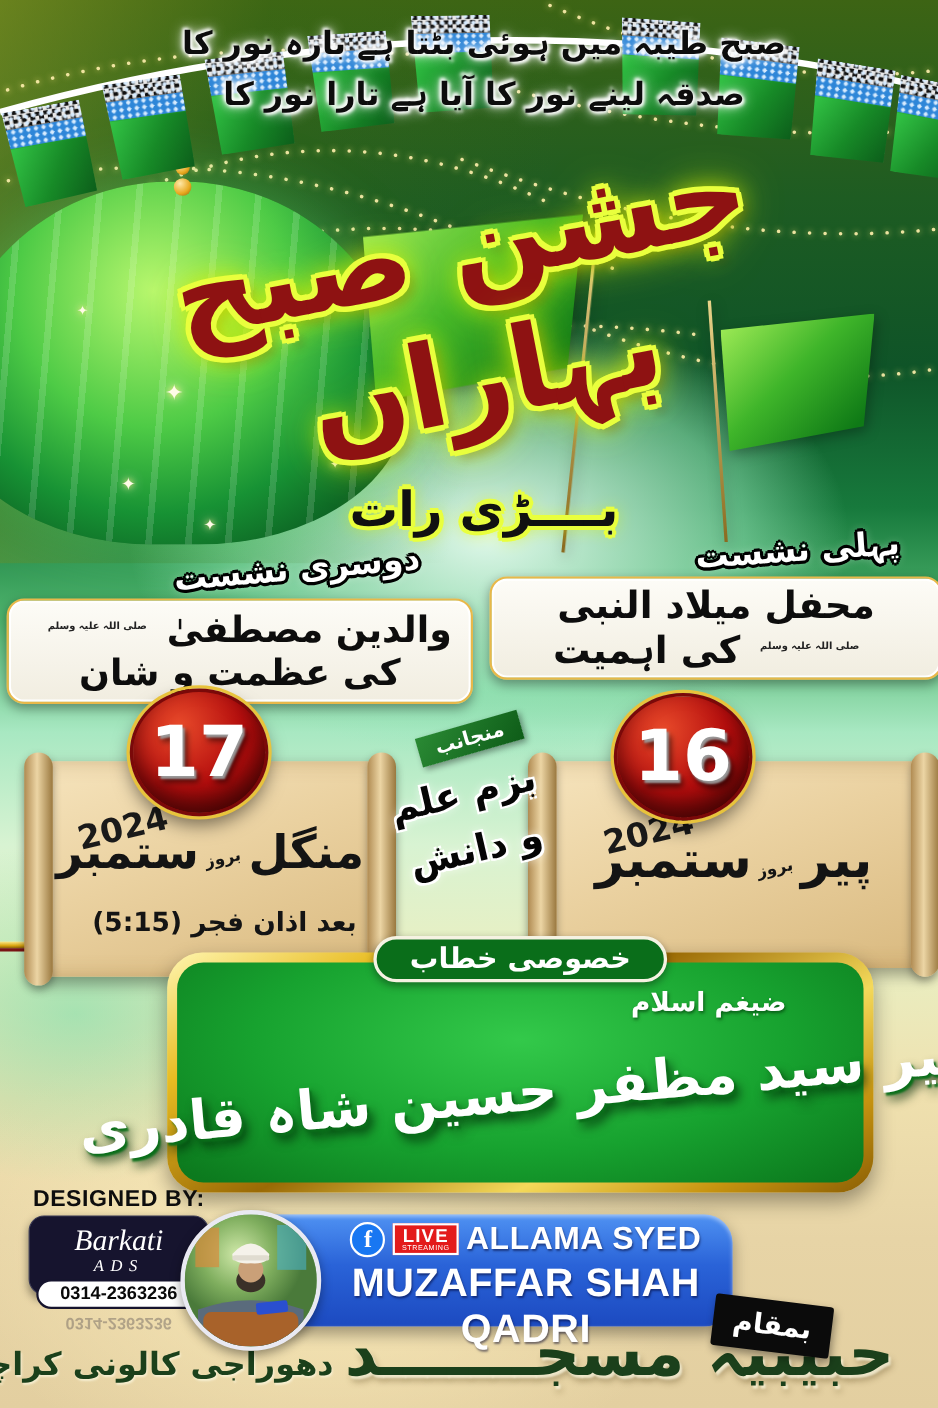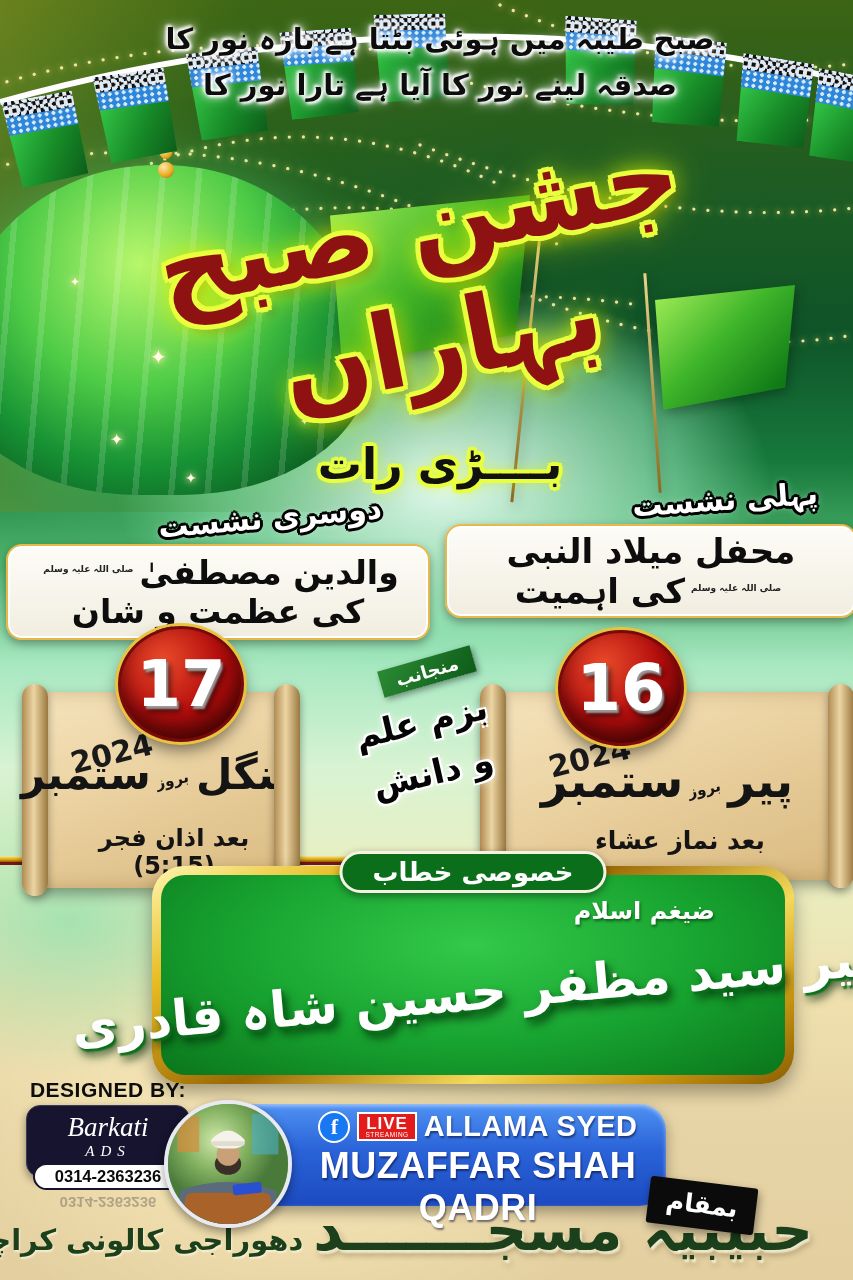"صلی اللہ علیہ وسلم" .honor-sm { margin: 0 6px -> 0 18px }
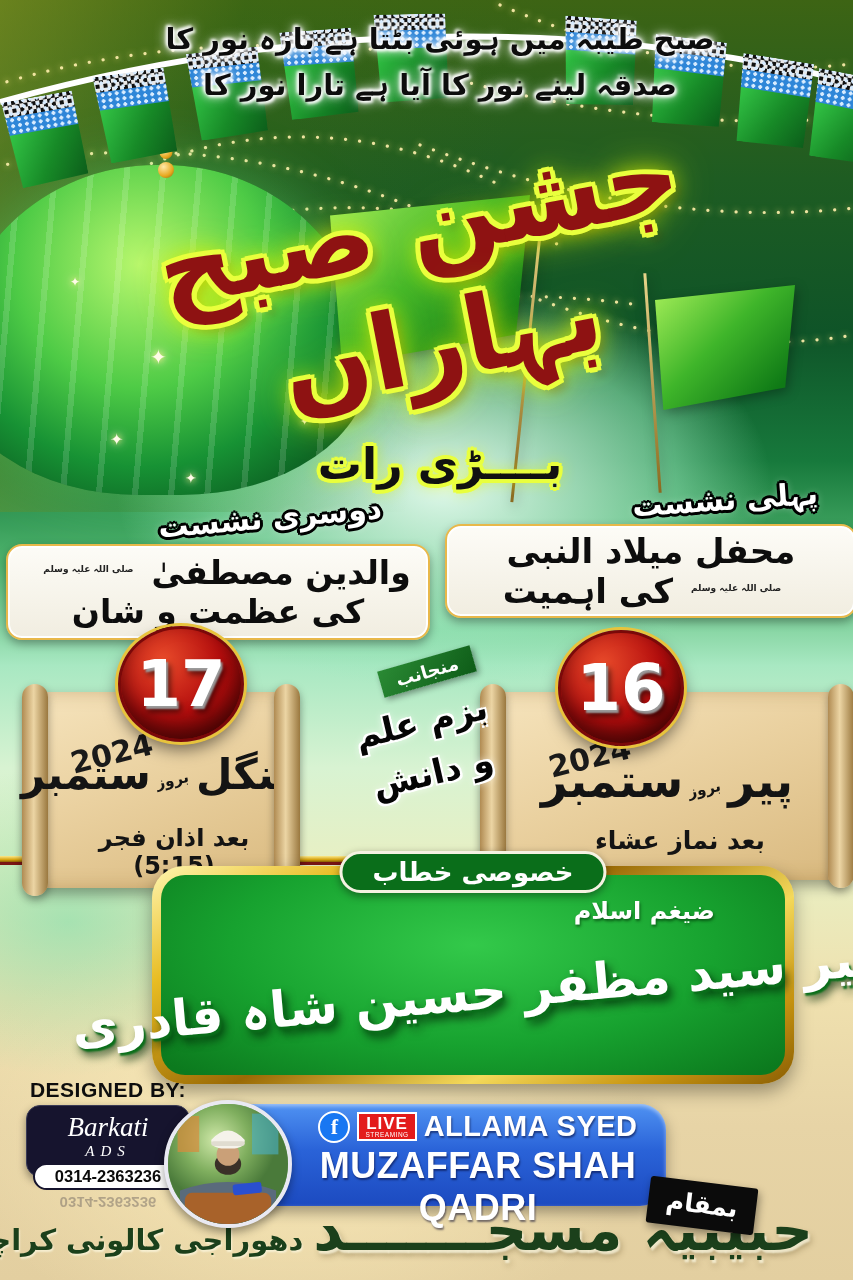"17" div.scroll { width: 262px -> 322px }
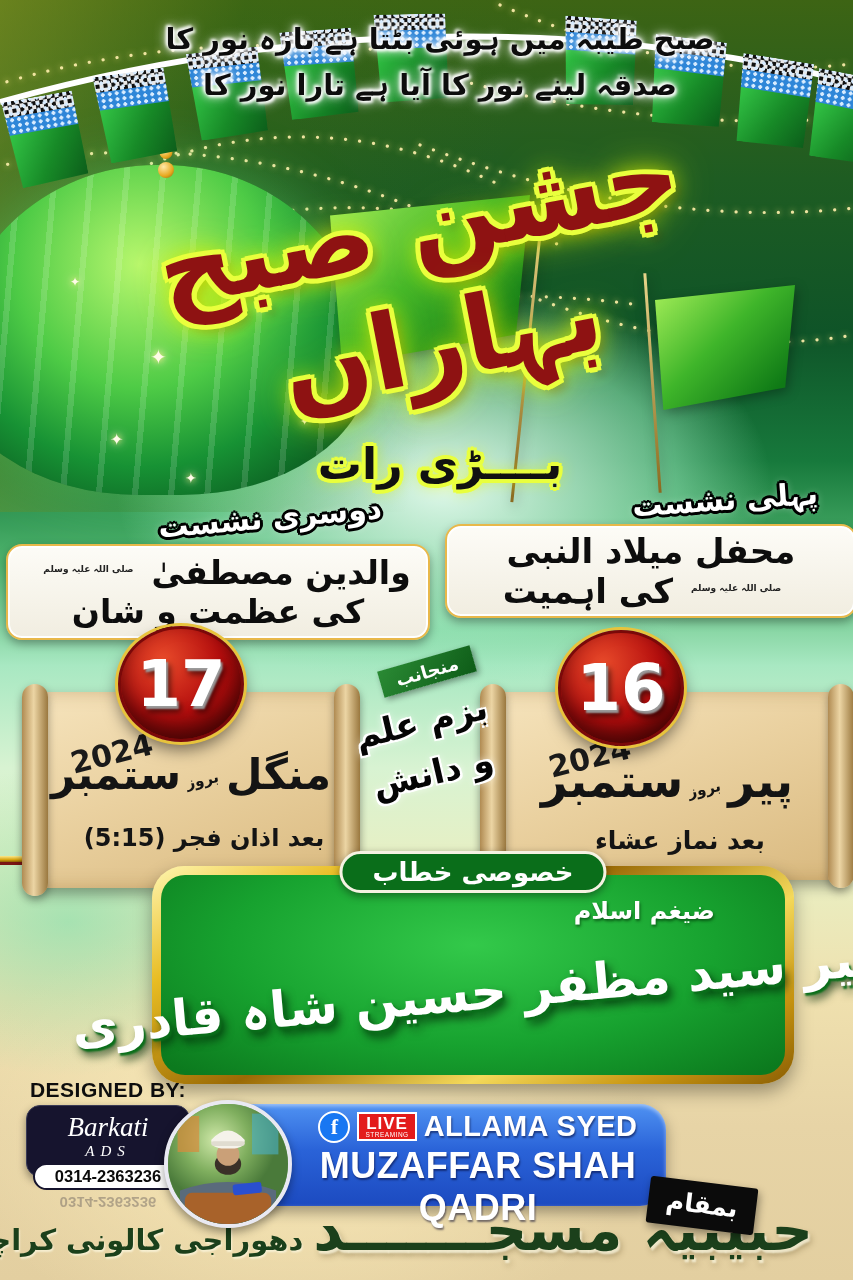"بعد نماز عشاء" div.timing { html: <div>بعد نماز عشاء</div> -> none }
